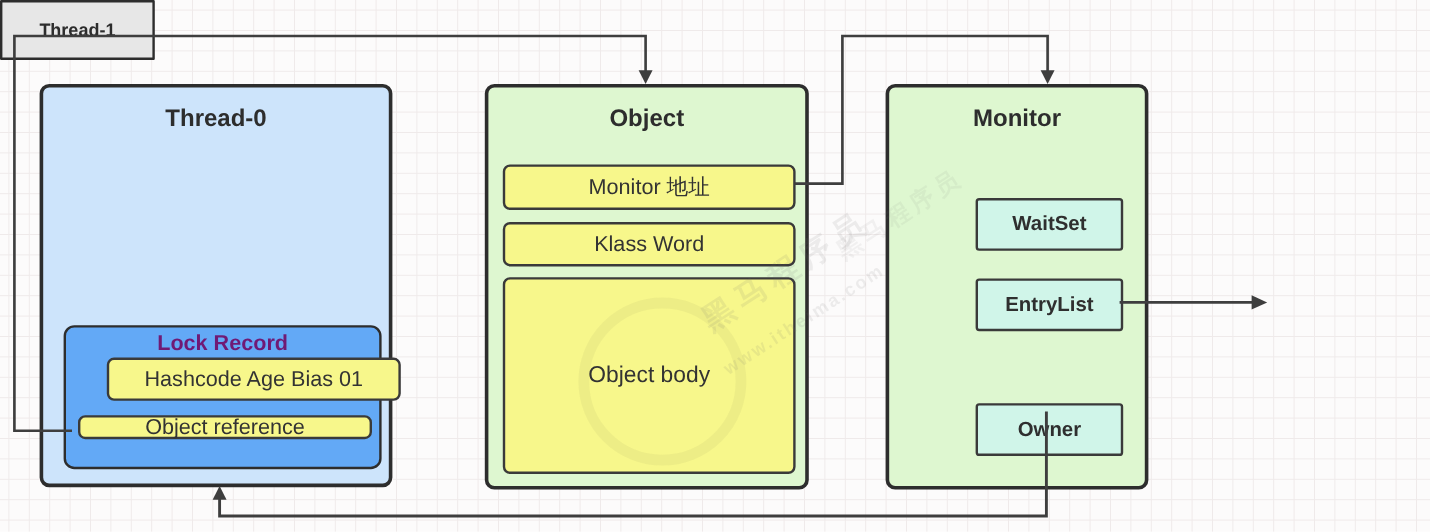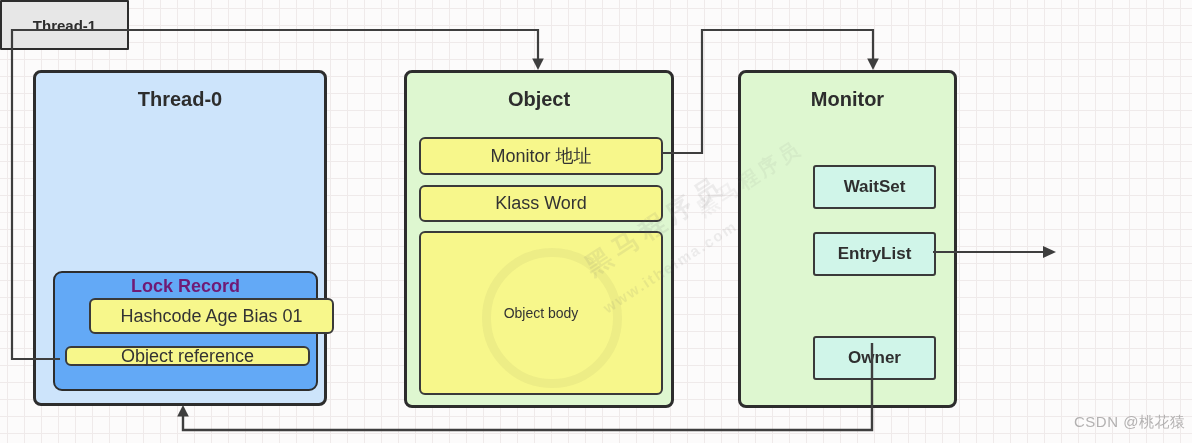"Object body" #obj-row3 { font-size: 14px -> 19px }
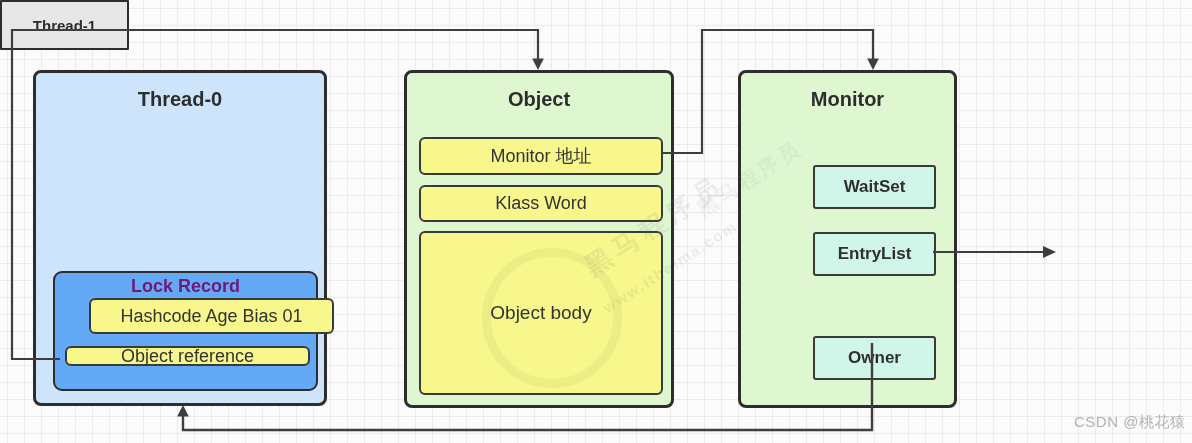"CSDN @桃花猿" div { html: <div>CSDN @桃花猿</div> -> none }
